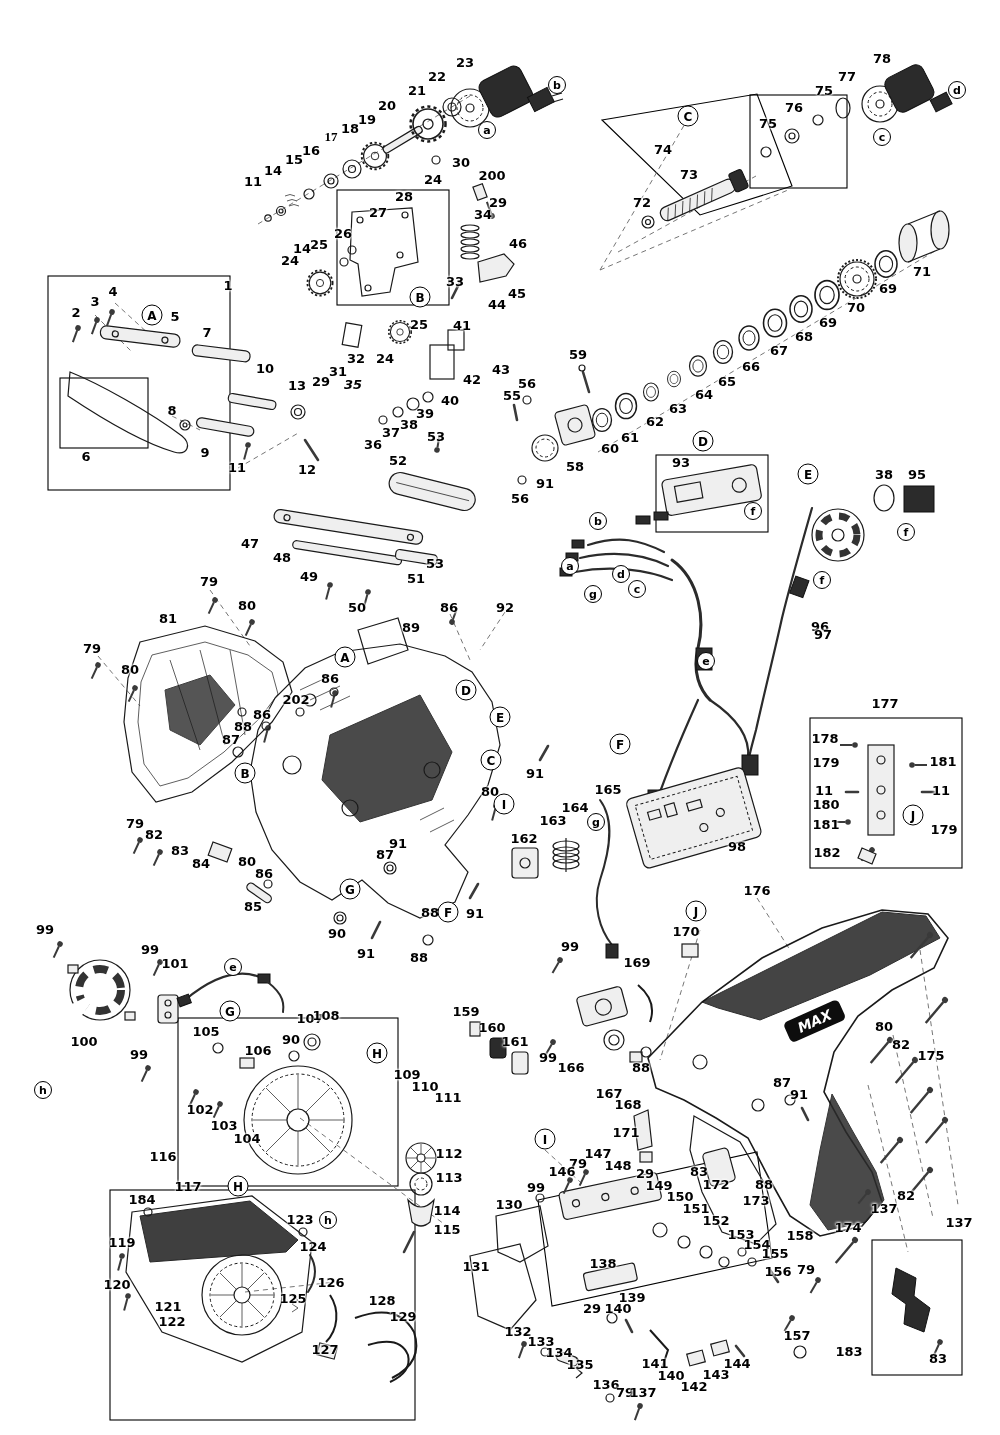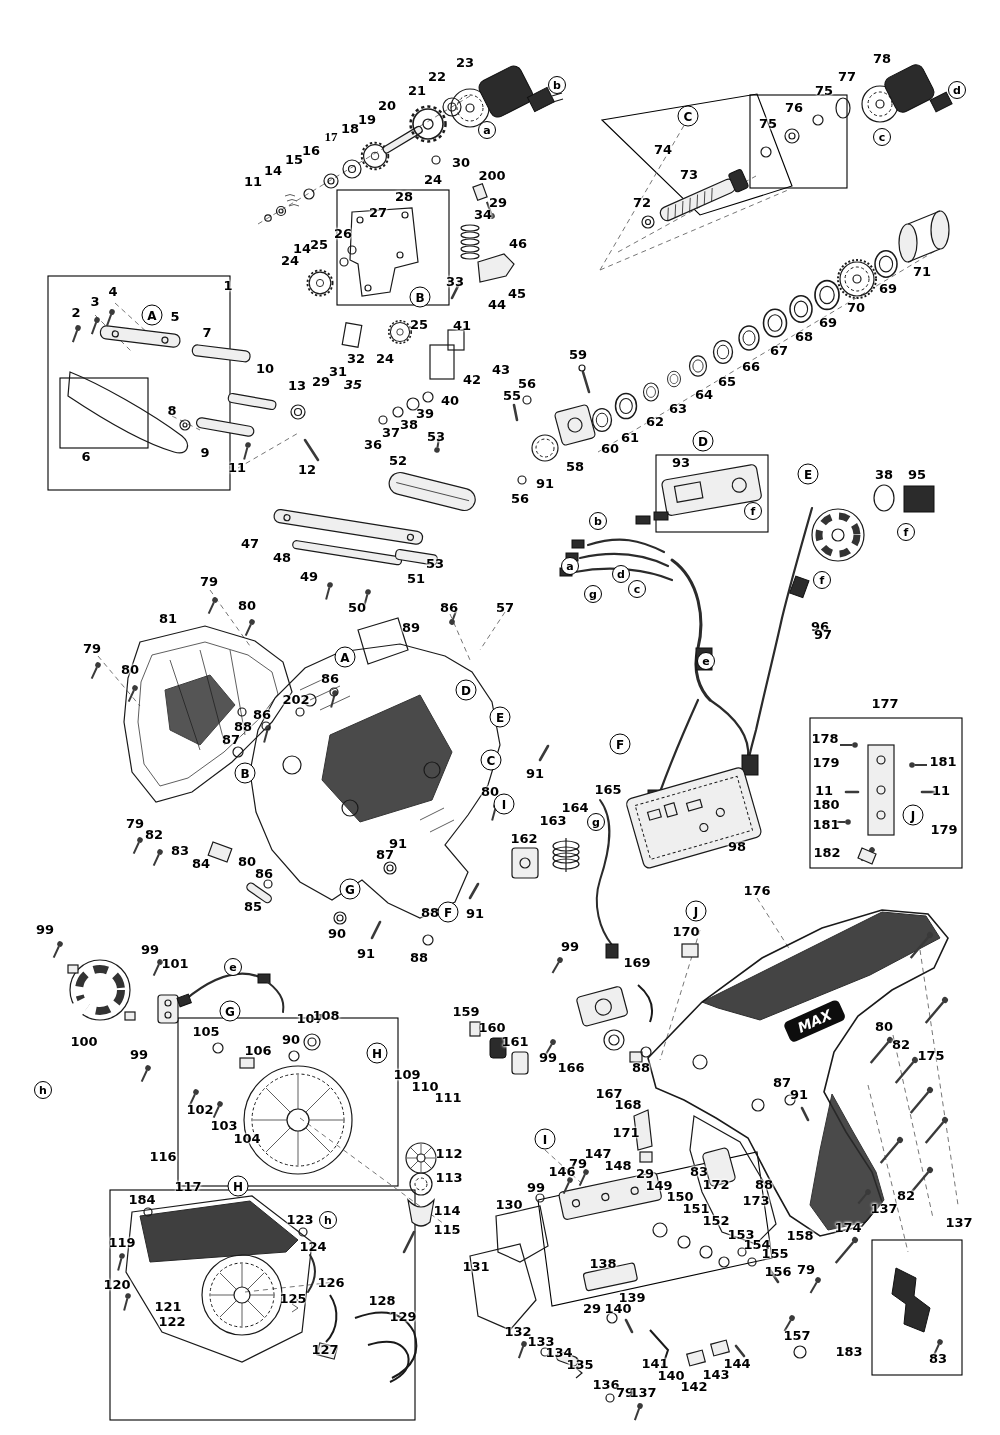"57" span.part-label { text: 57 -> 92 }
